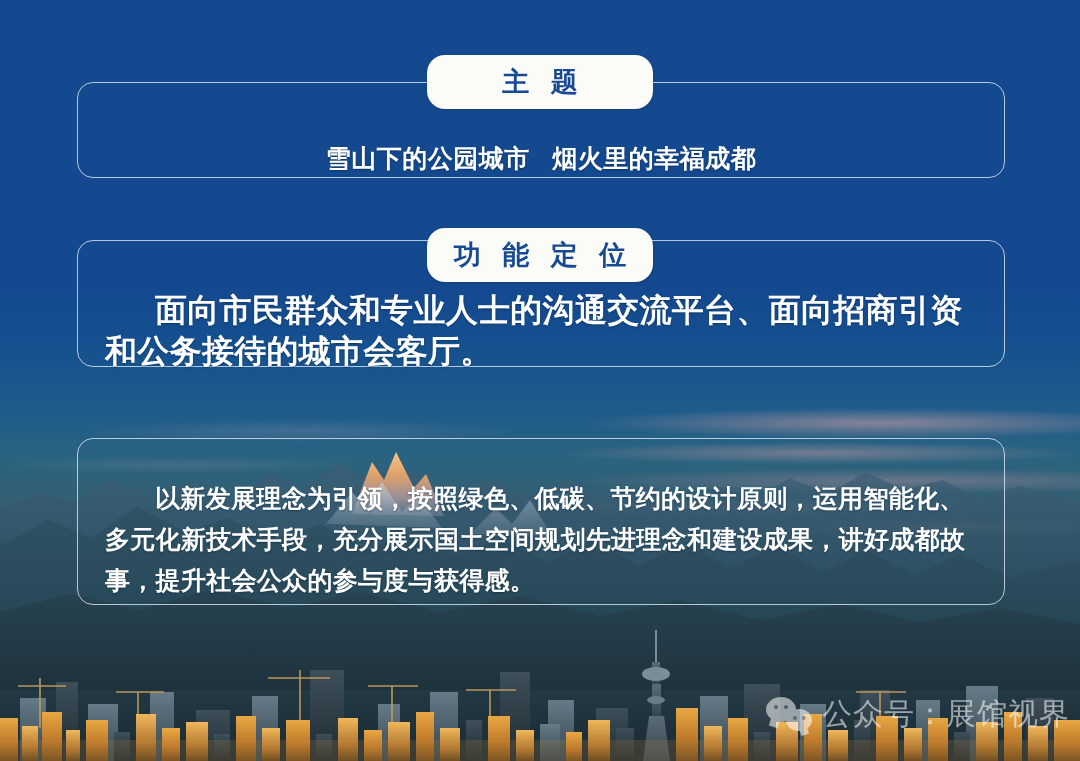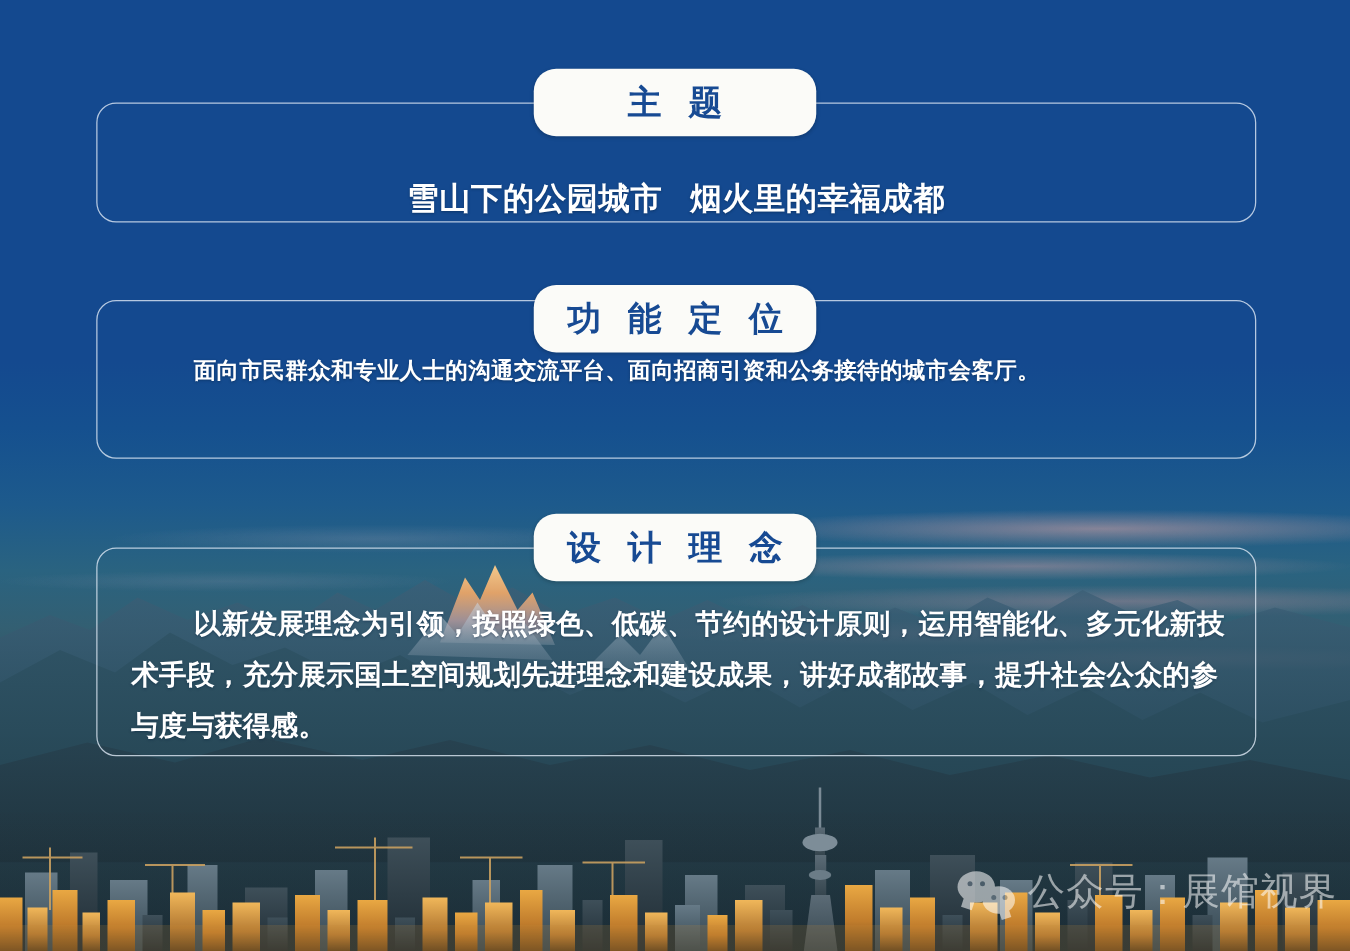"面向市民群众和专业人士的沟通交流平台、面向招商引资和公务接待的城市会客厅。" #text-function { font-family: none -> Liberation Mono, monospace; font-size: 18px -> 32px; top: 276px -> 292px }
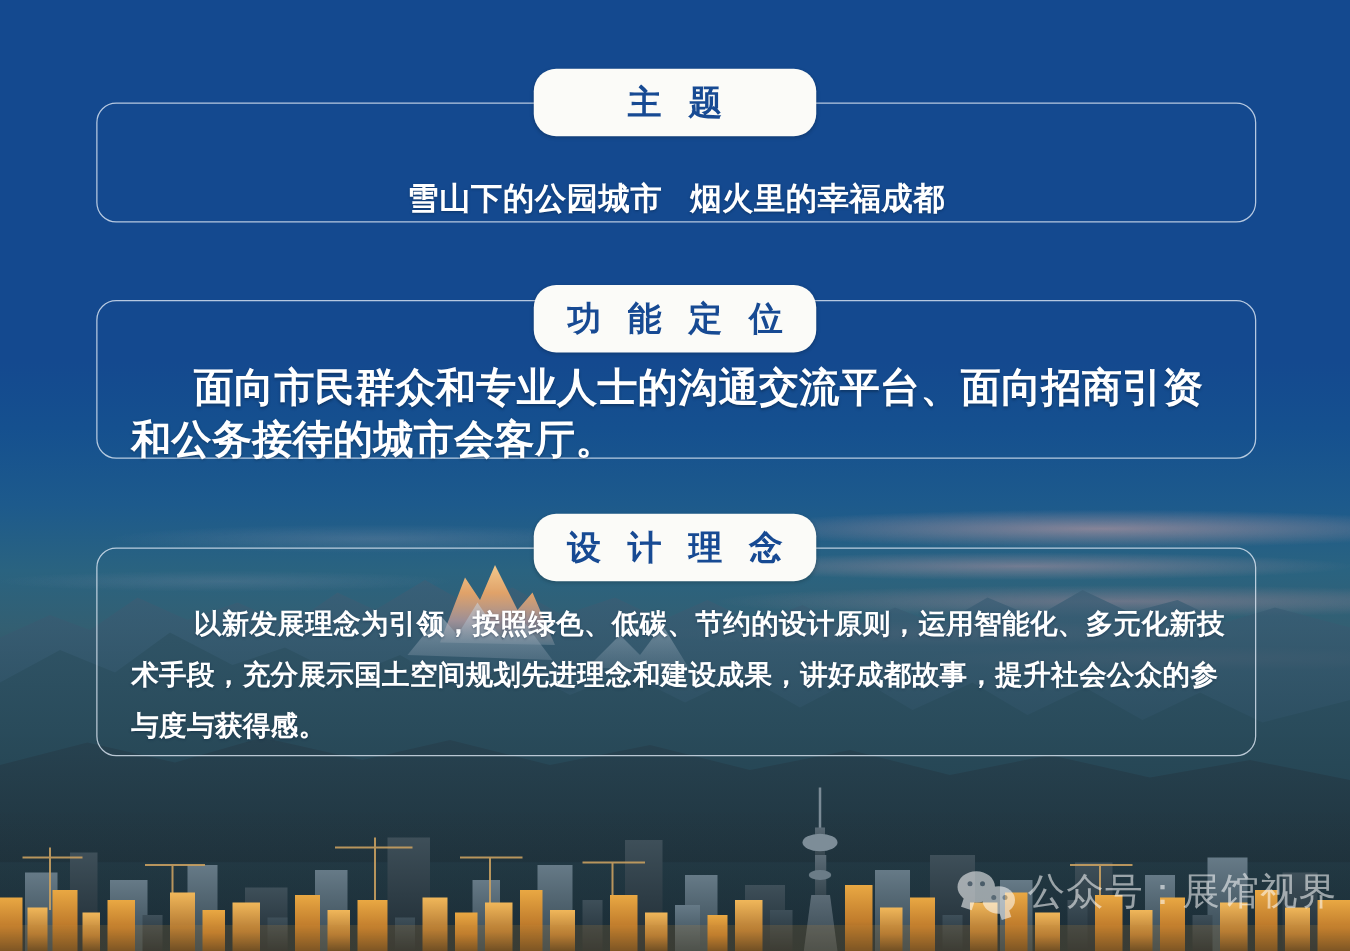"设 计 理 念" div.pill { html: <div> <span>设 计 理 念</span> </div> -> none }
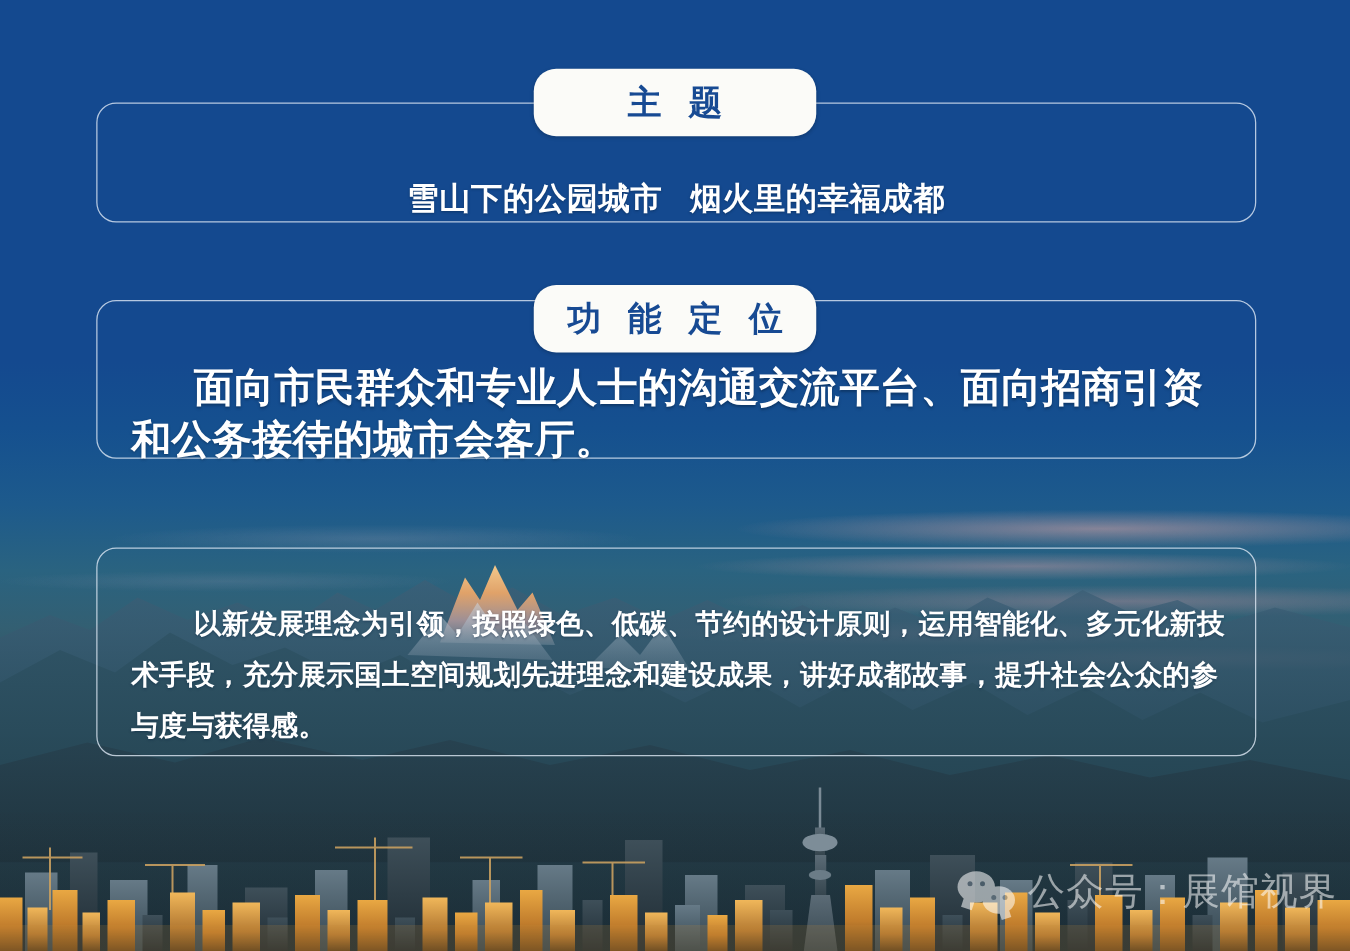"以新发展理念为引领，按照绿色、低碳、节约的设计原则，运用智能化、多元化新技术手段" #text-design { font-size: 22px -> 25px }
